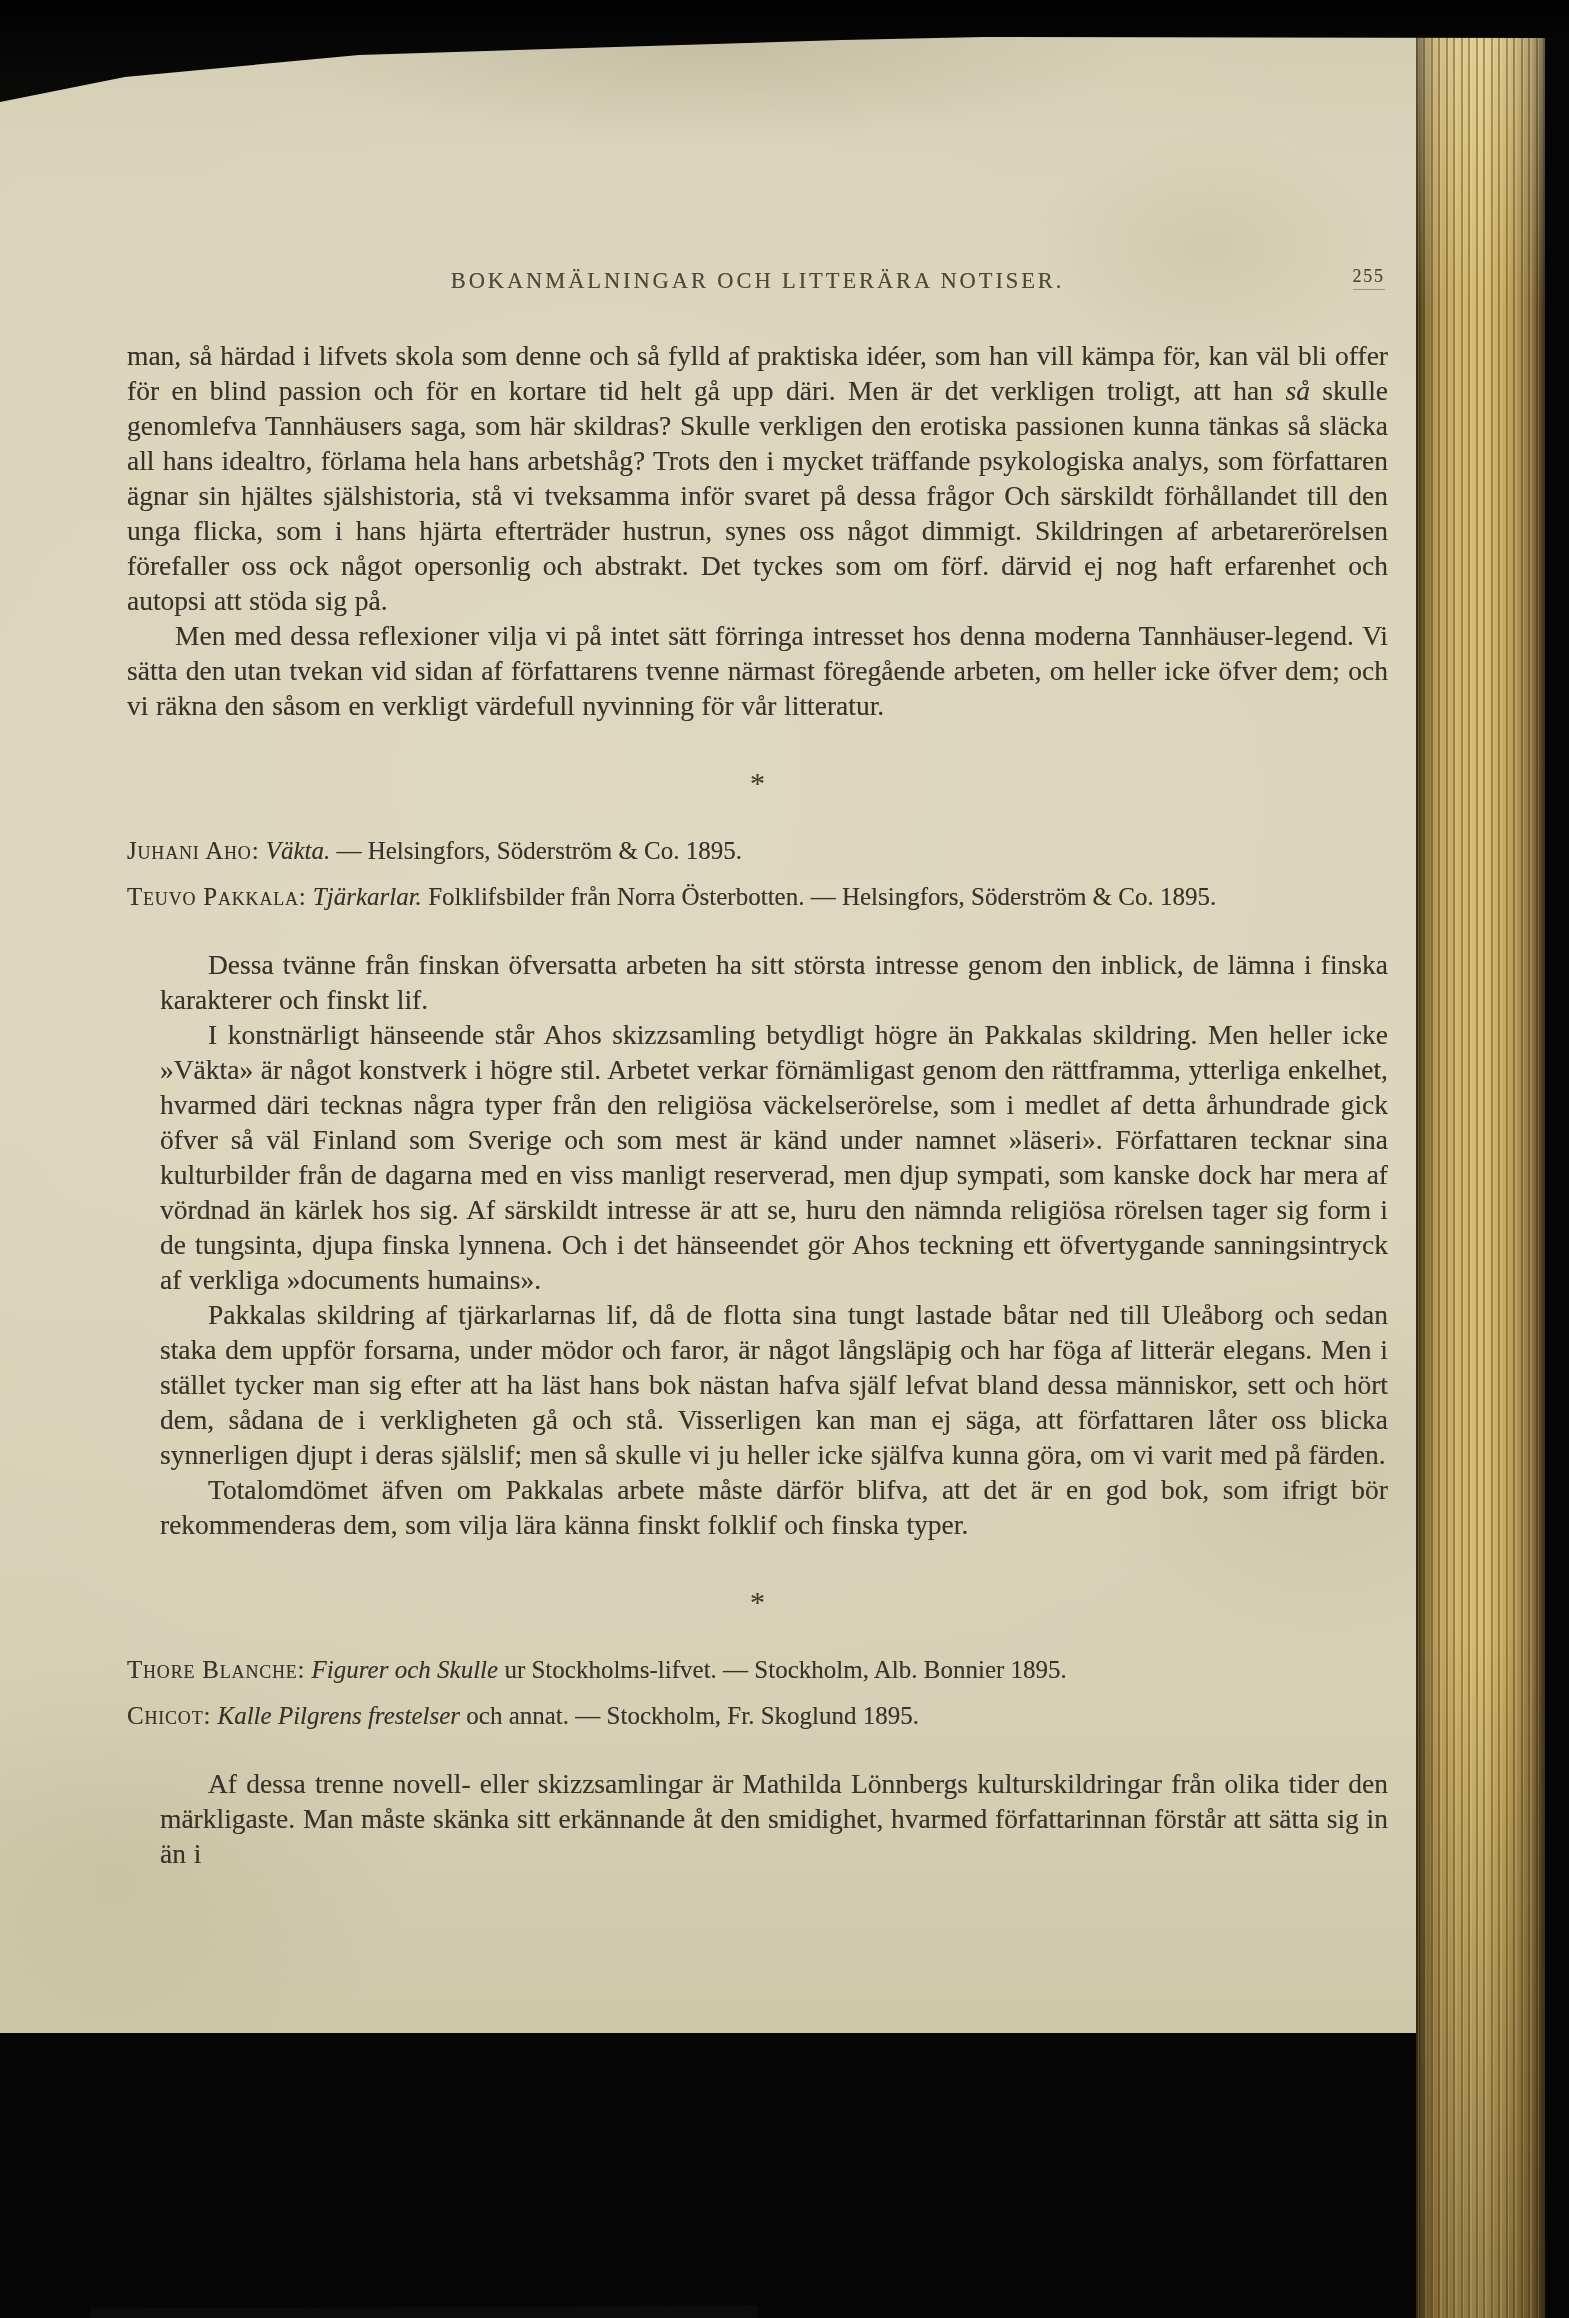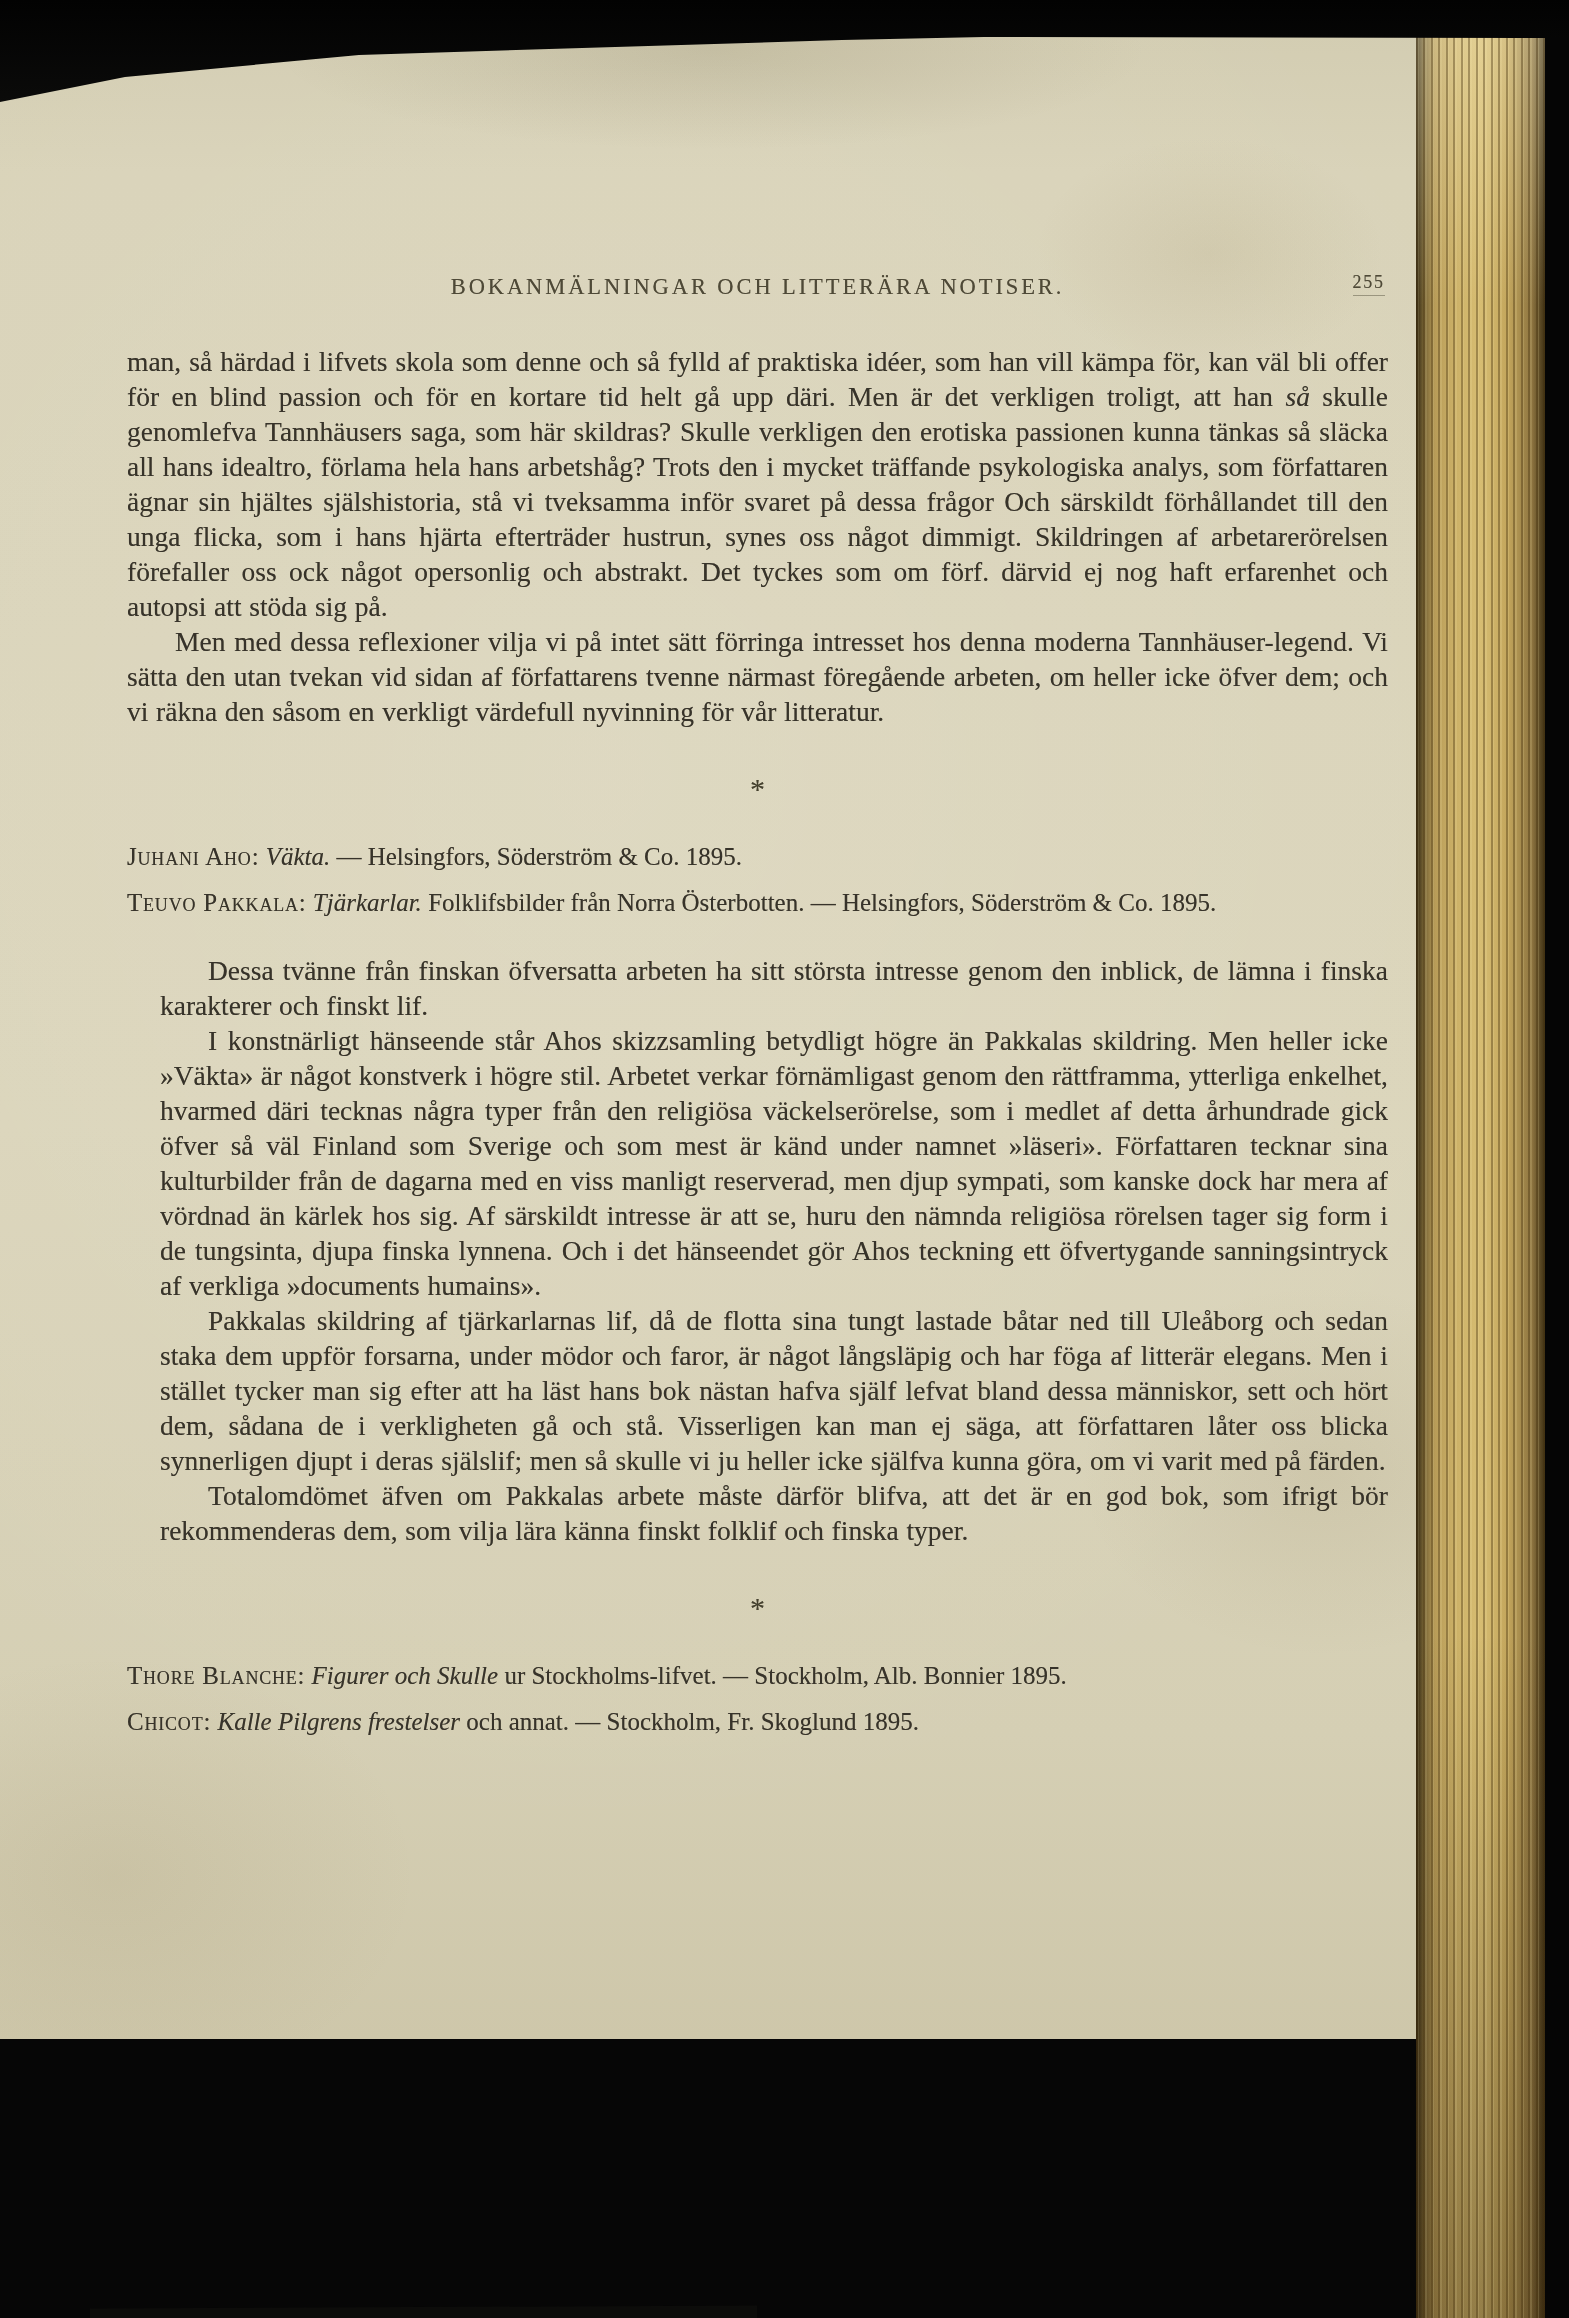"BOKANMÄLNINGAR OCH LITTERÄRA NOTISER." .page { top: 10px -> 4px }
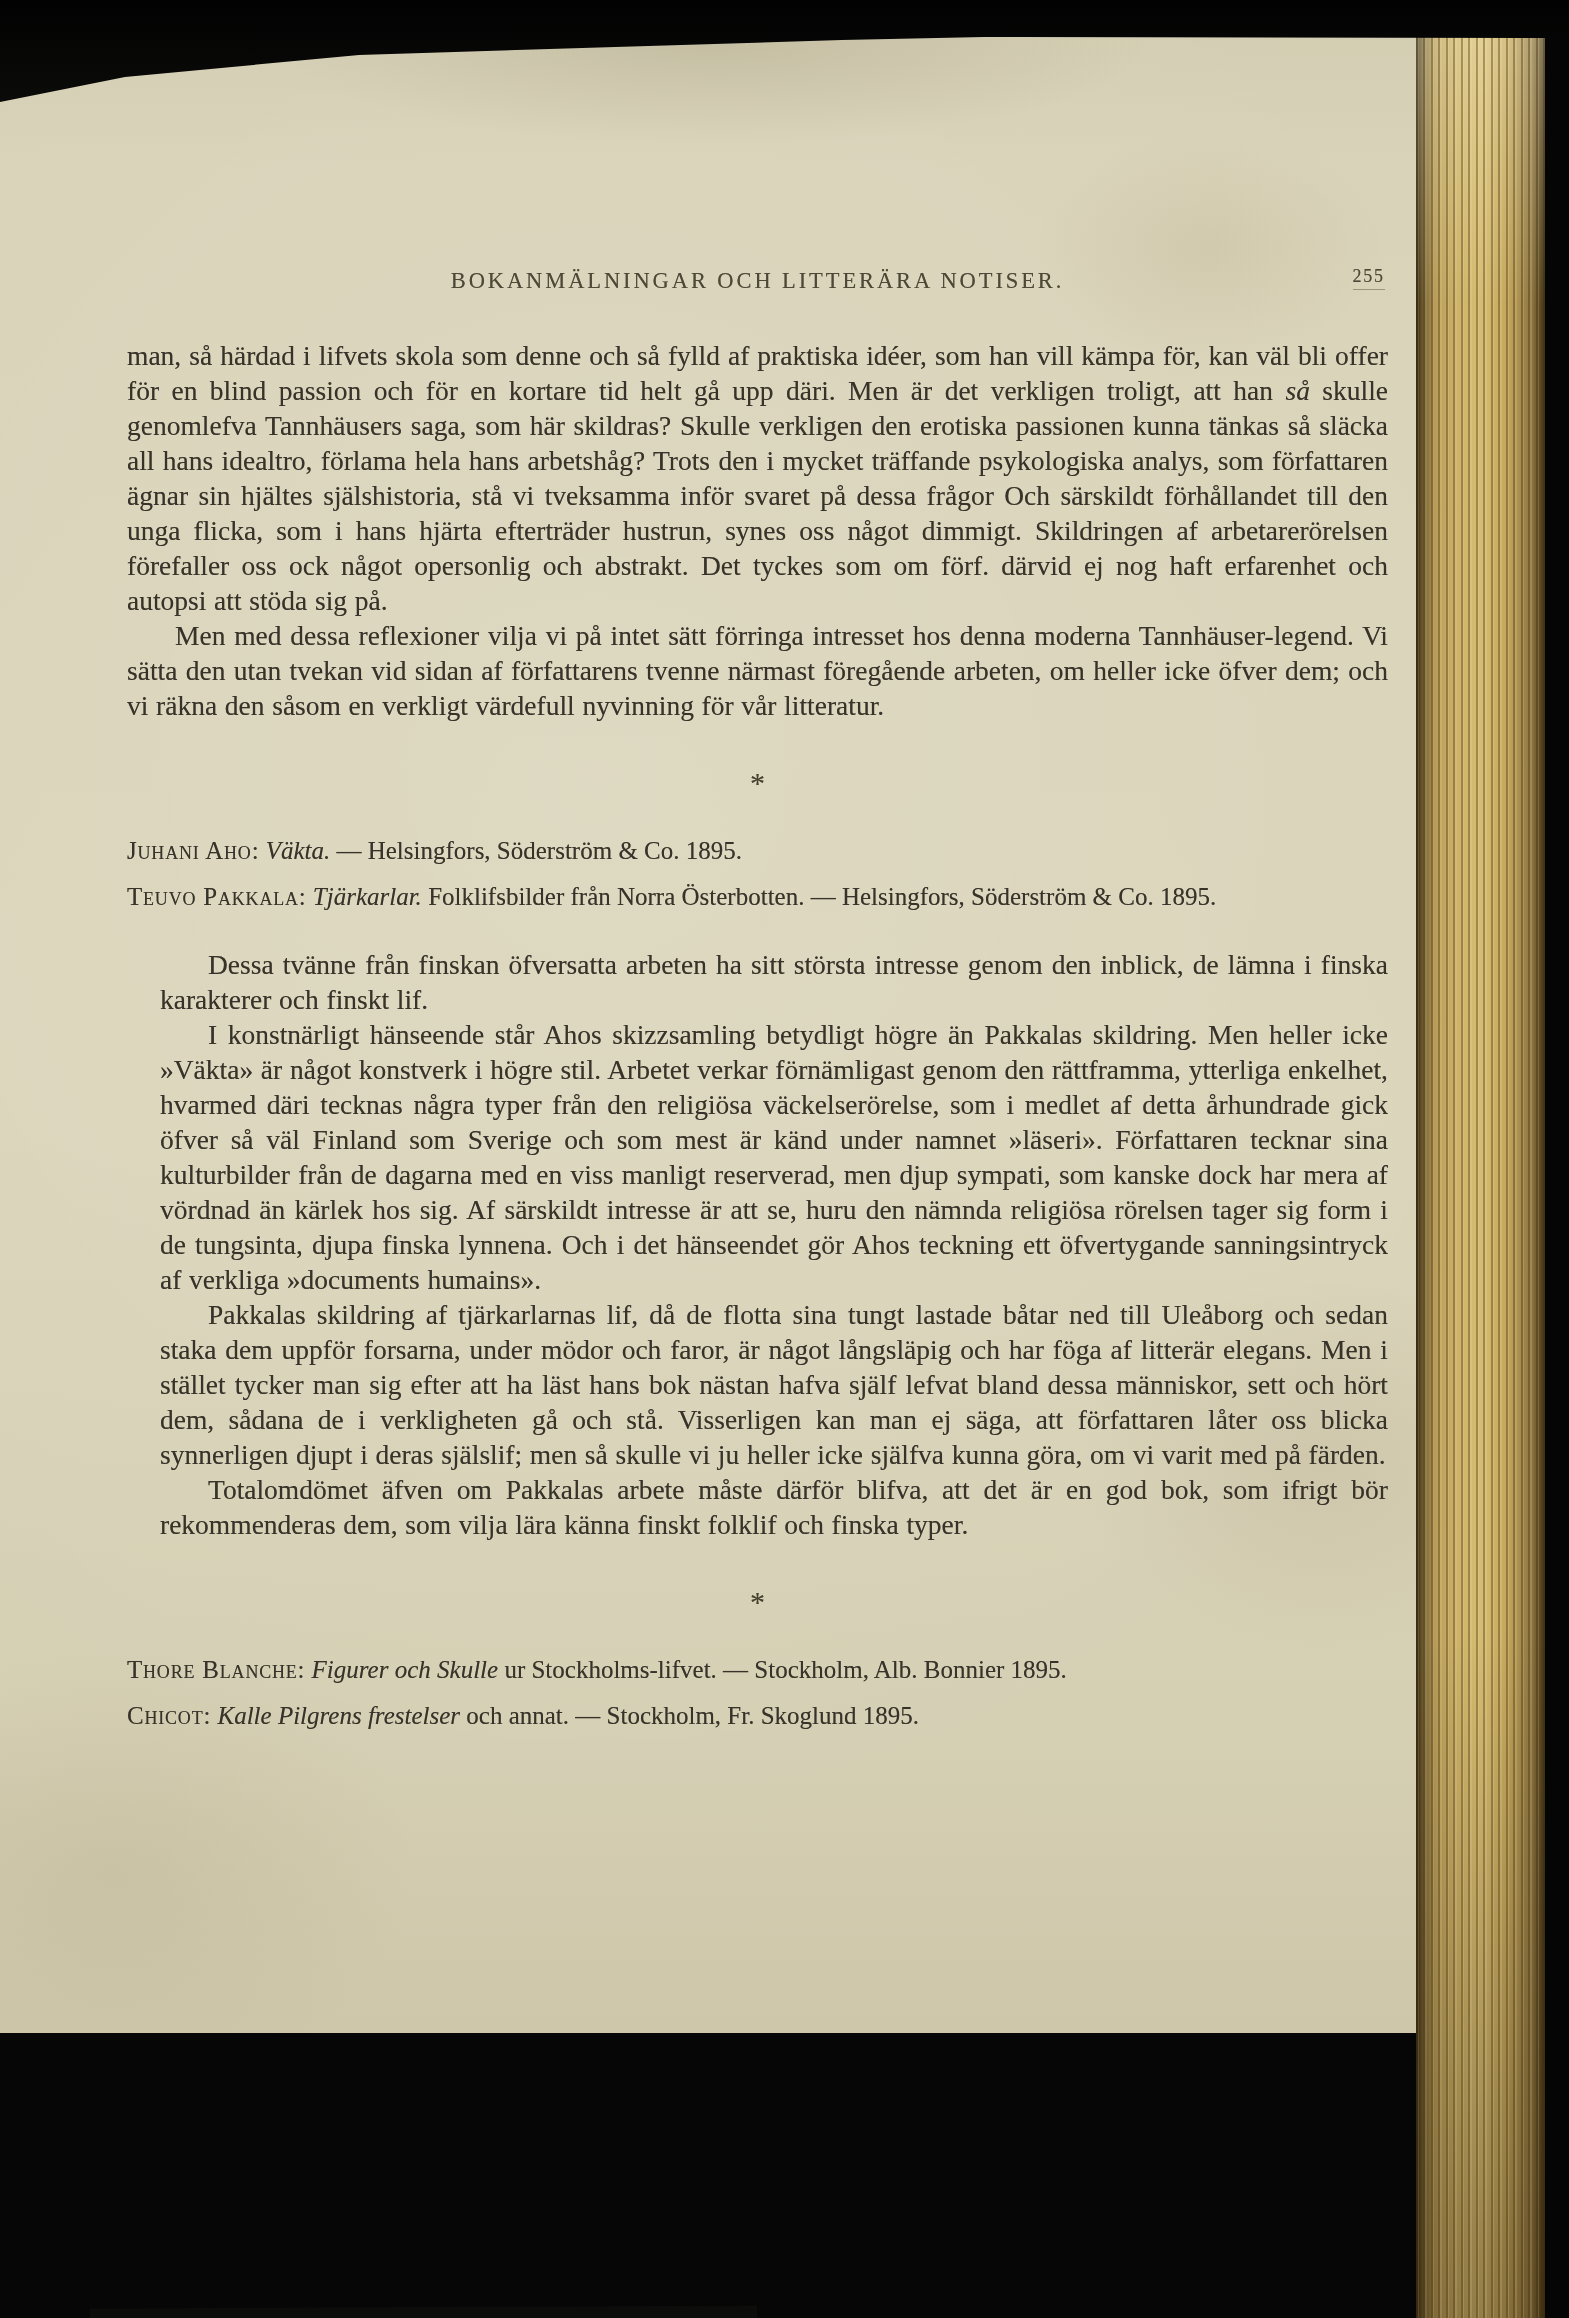"Af dessa trenne novell- eller" section.review { html: none -> <section> <p>Af dessa trenne novell- eller skizzsamlingar är Mathilda Lönnbergs kulturskildringar från olika tider den märkligaste. Man måste skänka sitt erkännande åt den smidighet, hvarmed författarinnan förstår att sätta sig in än i</p> </section> }
